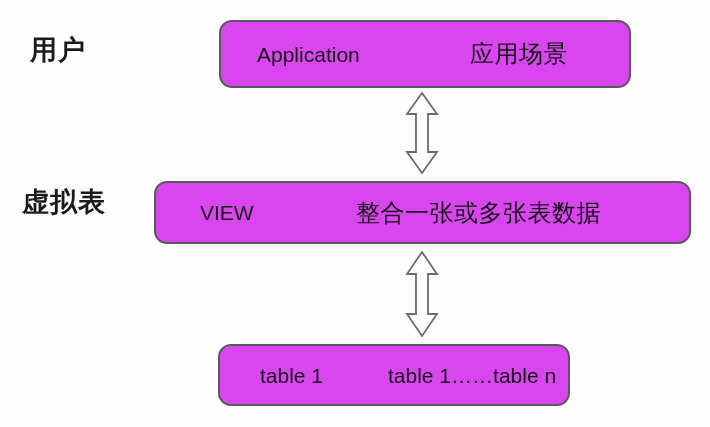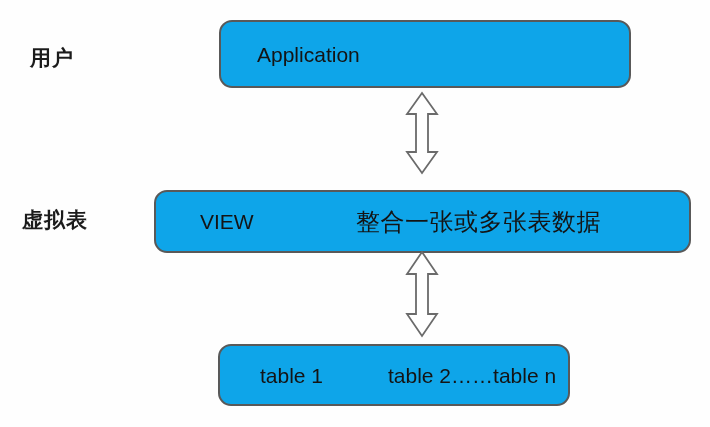"用户" .tier-label { font-size: 21px -> 27px; margin-top: 12px -> none }
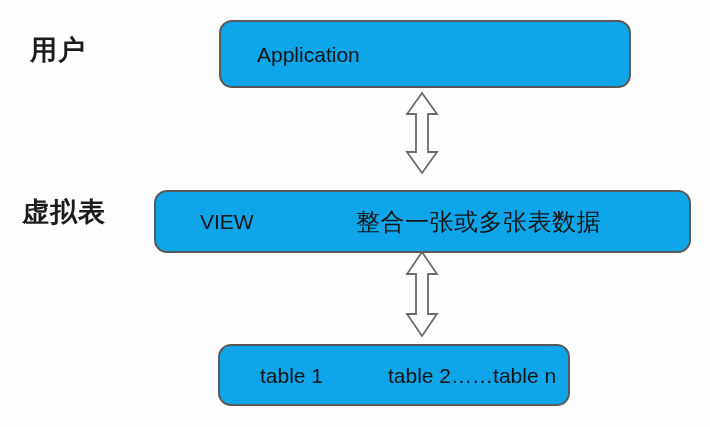"Application" .node-box { background: #0ea5e9 -> #d946ef }
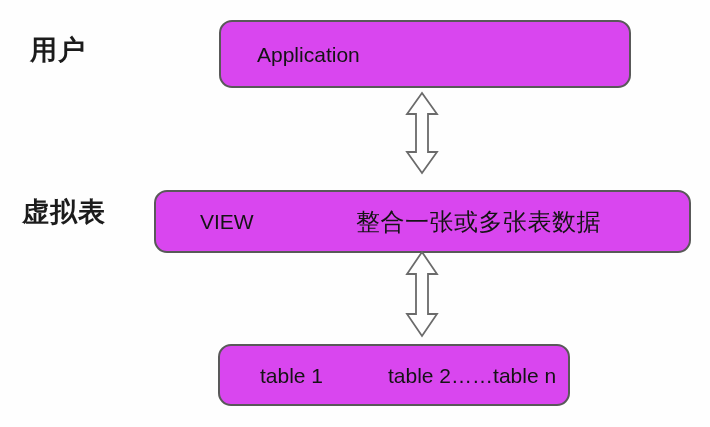"应用场景" span.node-text { html: none -> <span>应用场景</span> }
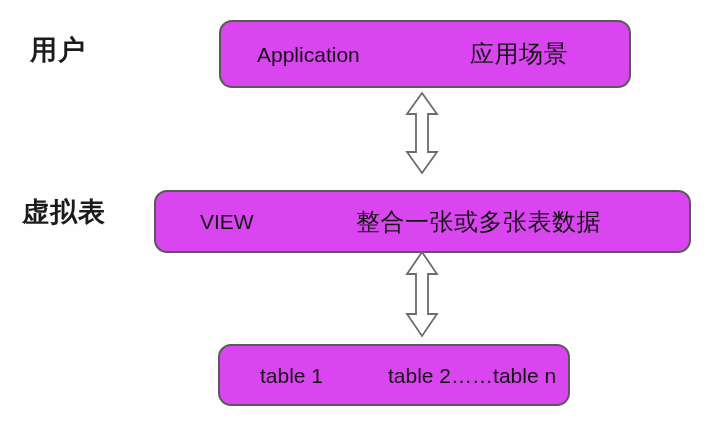"虚拟表" #tier-label-view { top: 198px -> 188px }
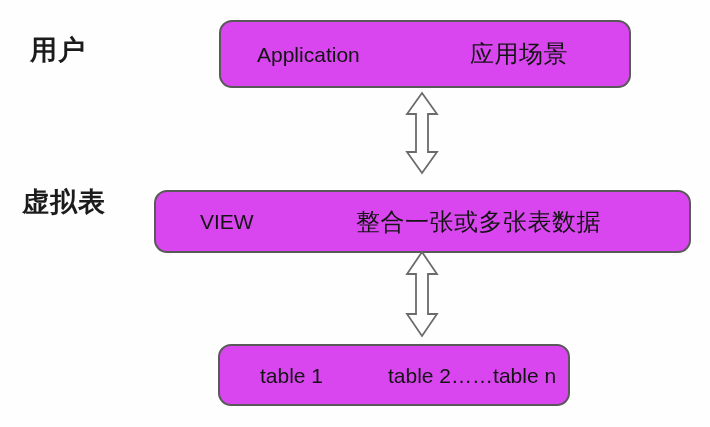"VIEW" #box-view { top: 190px -> 181px }
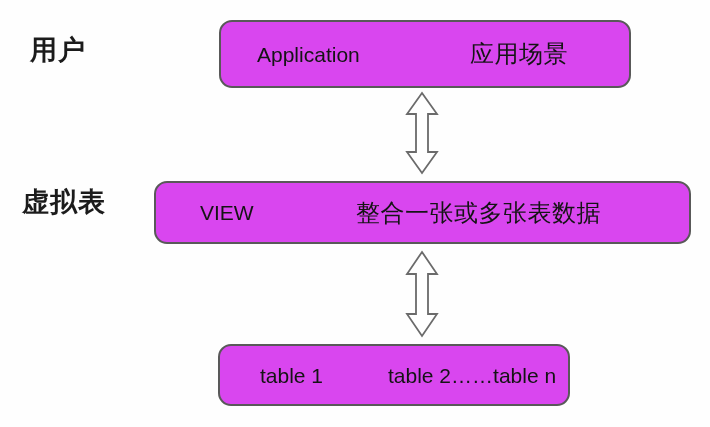"table 2……table n" span.node-text { text: 2 -> 1 }
